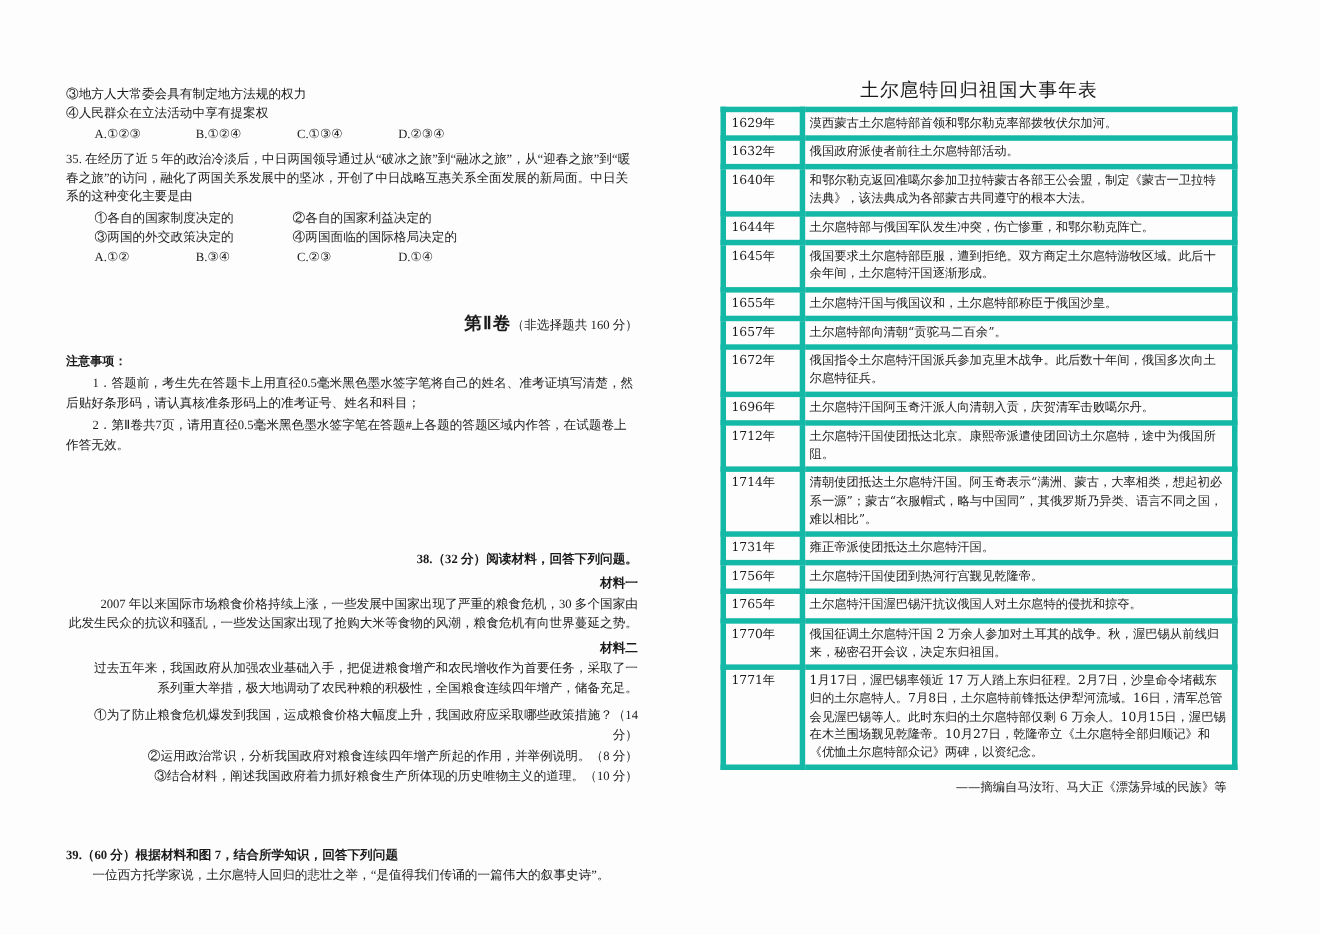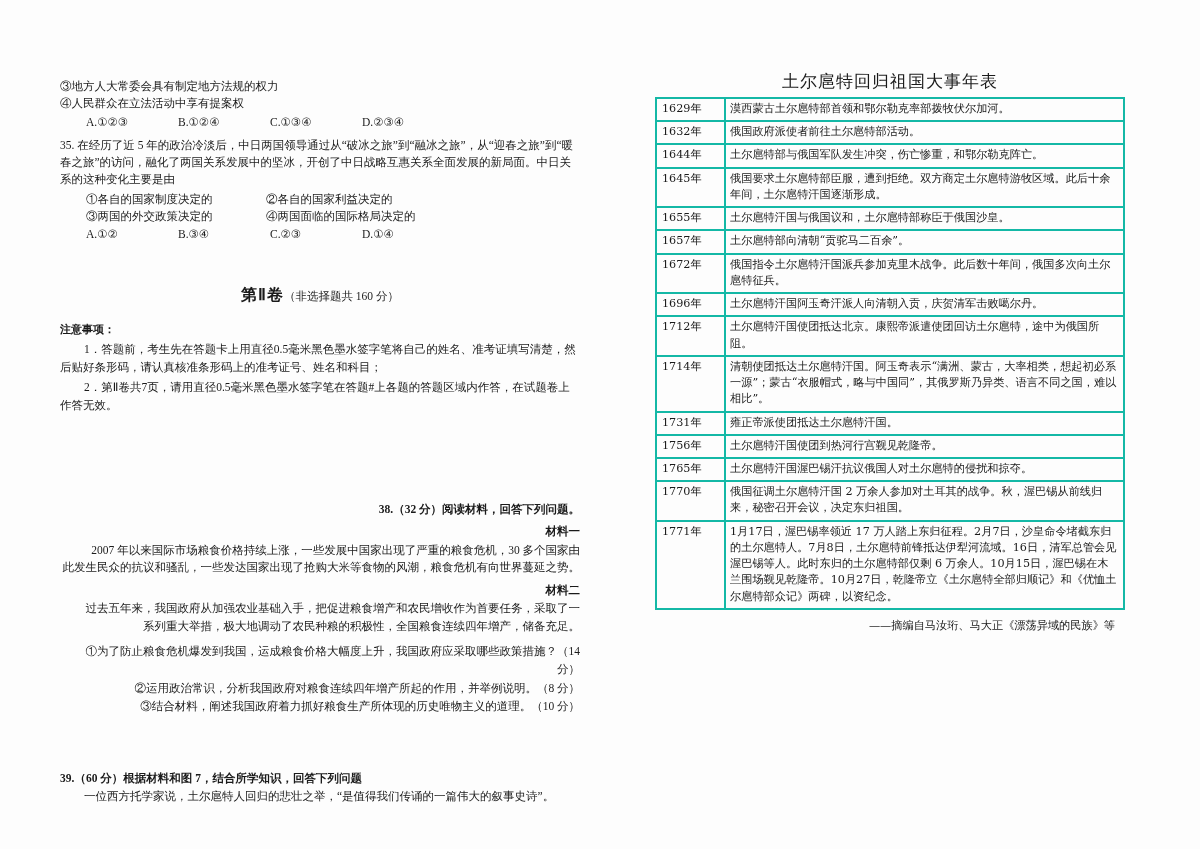"1629年" table.events td { border: 2px solid #14b8a6 -> 5px solid #14b8a6 }
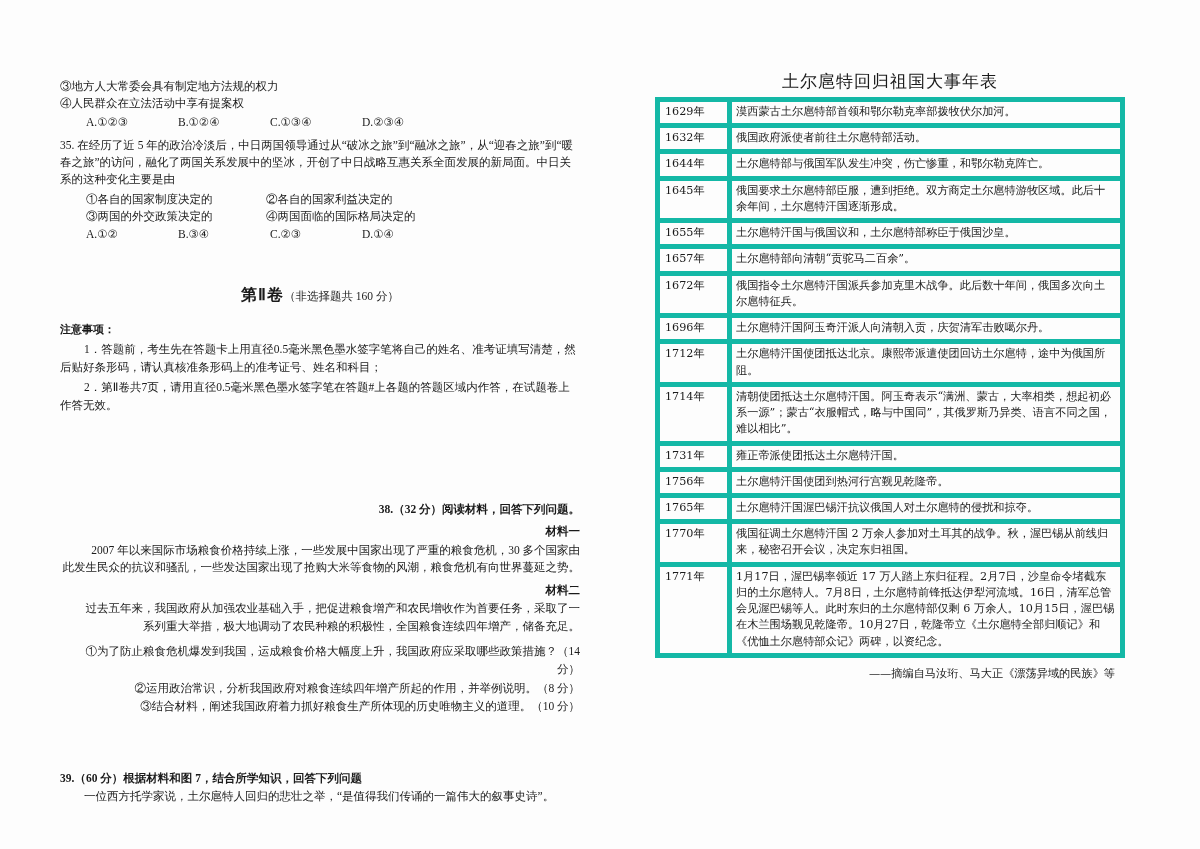"1640年" tr { html: none -> <tr> <td>1640年</td> <td>和鄂尔勒克返回准噶尔参加卫拉特蒙古各部王公会盟，制定《蒙古一卫拉特法典》，该法典成为各部蒙古共同遵守的根本大法。</td> </tr> }
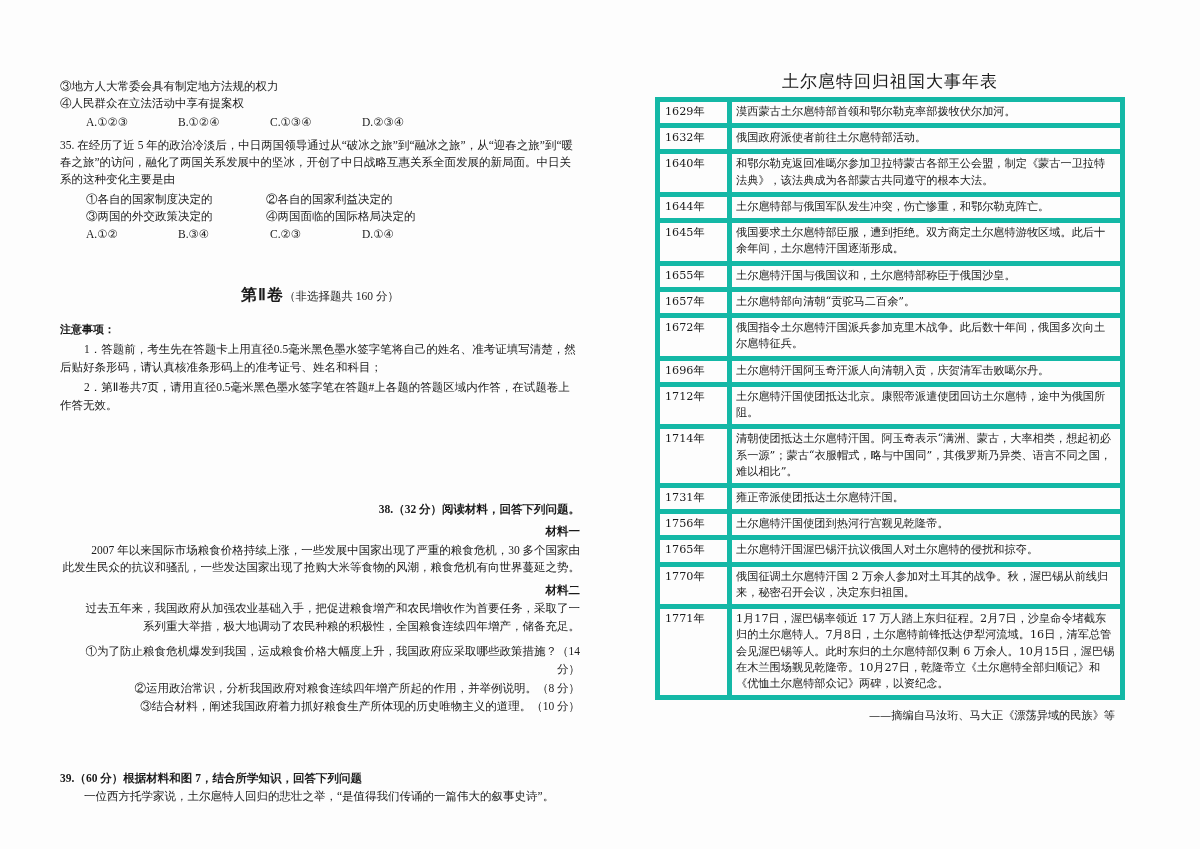"第Ⅱ卷（非选择题共 160 分）" .juan2 { text-align: center -> right }
